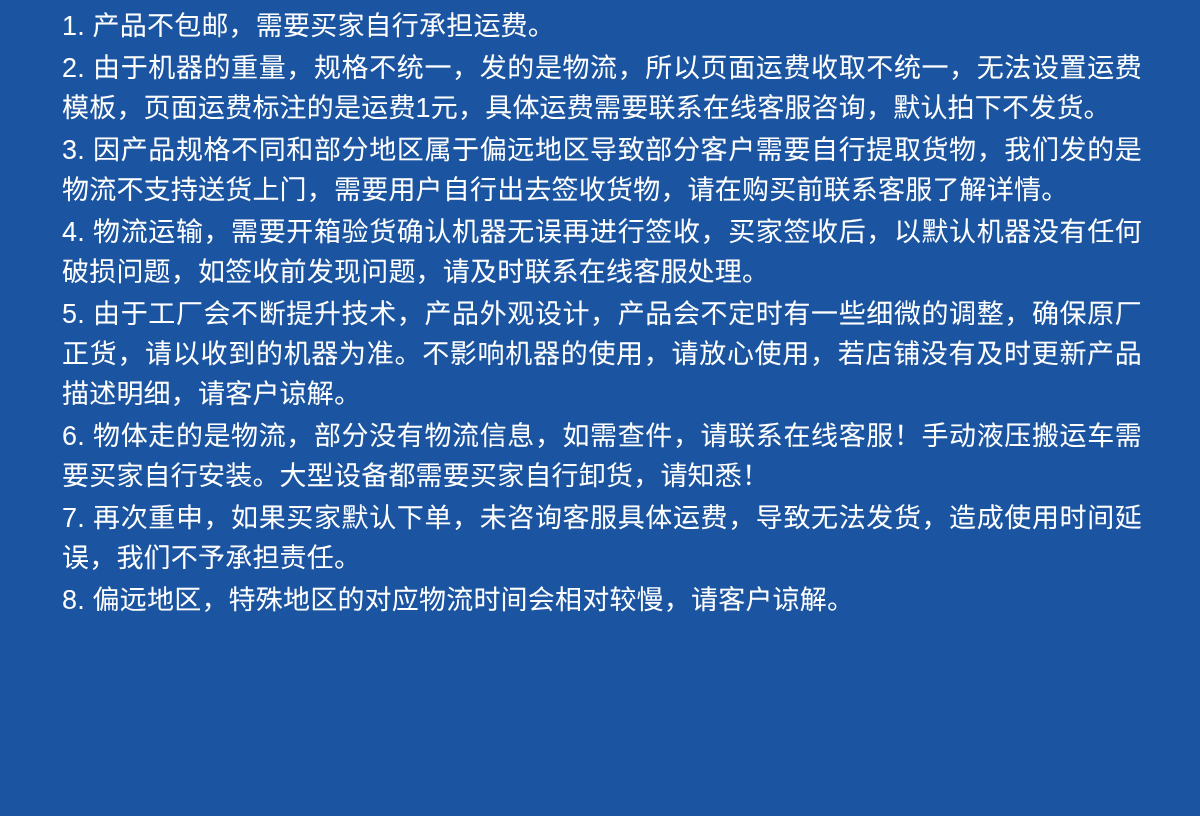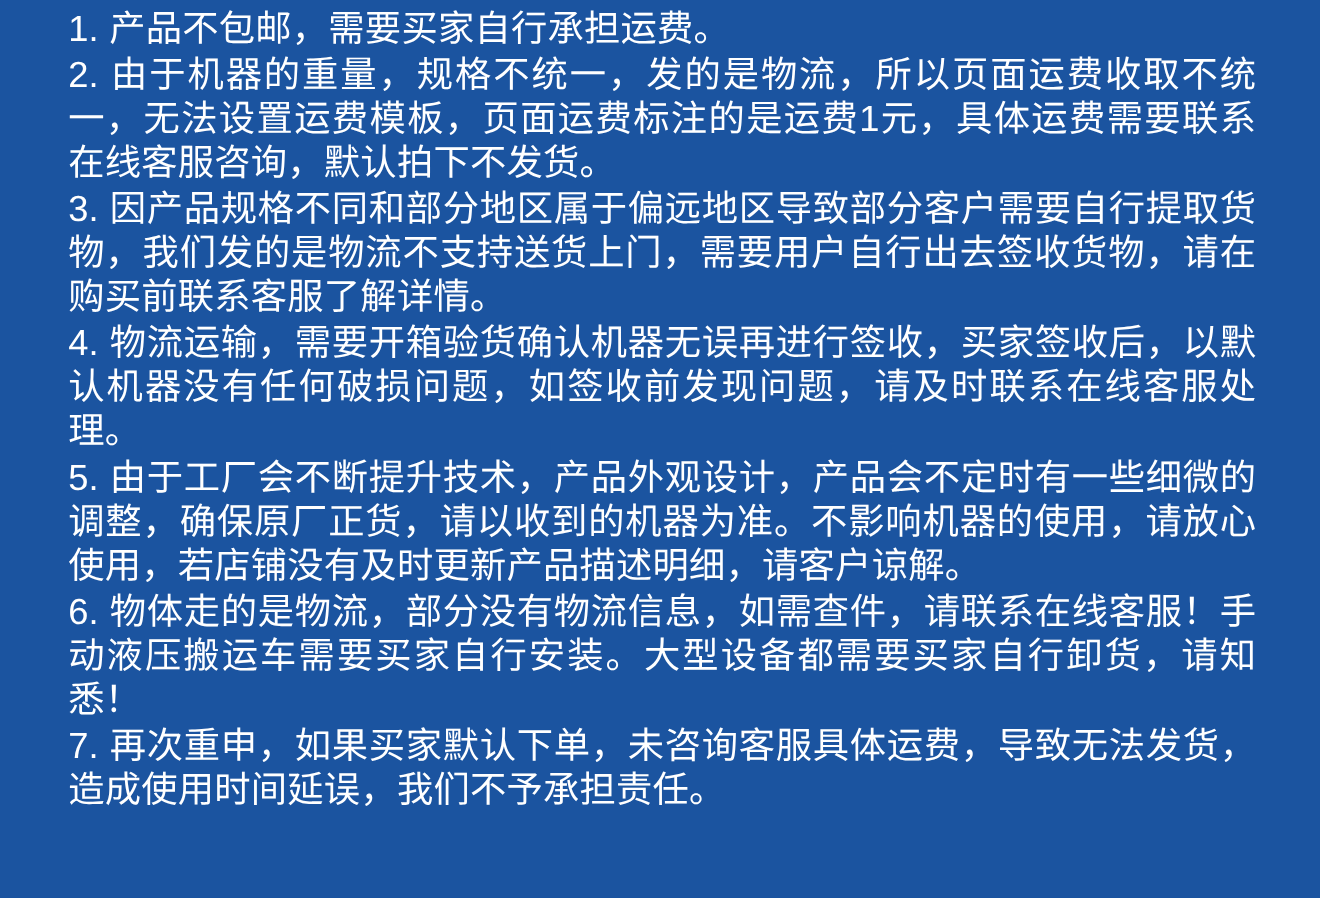"1. 产品不包邮，需要买家自行承担运费。" .notice-item { font-size: 33px -> 27px }
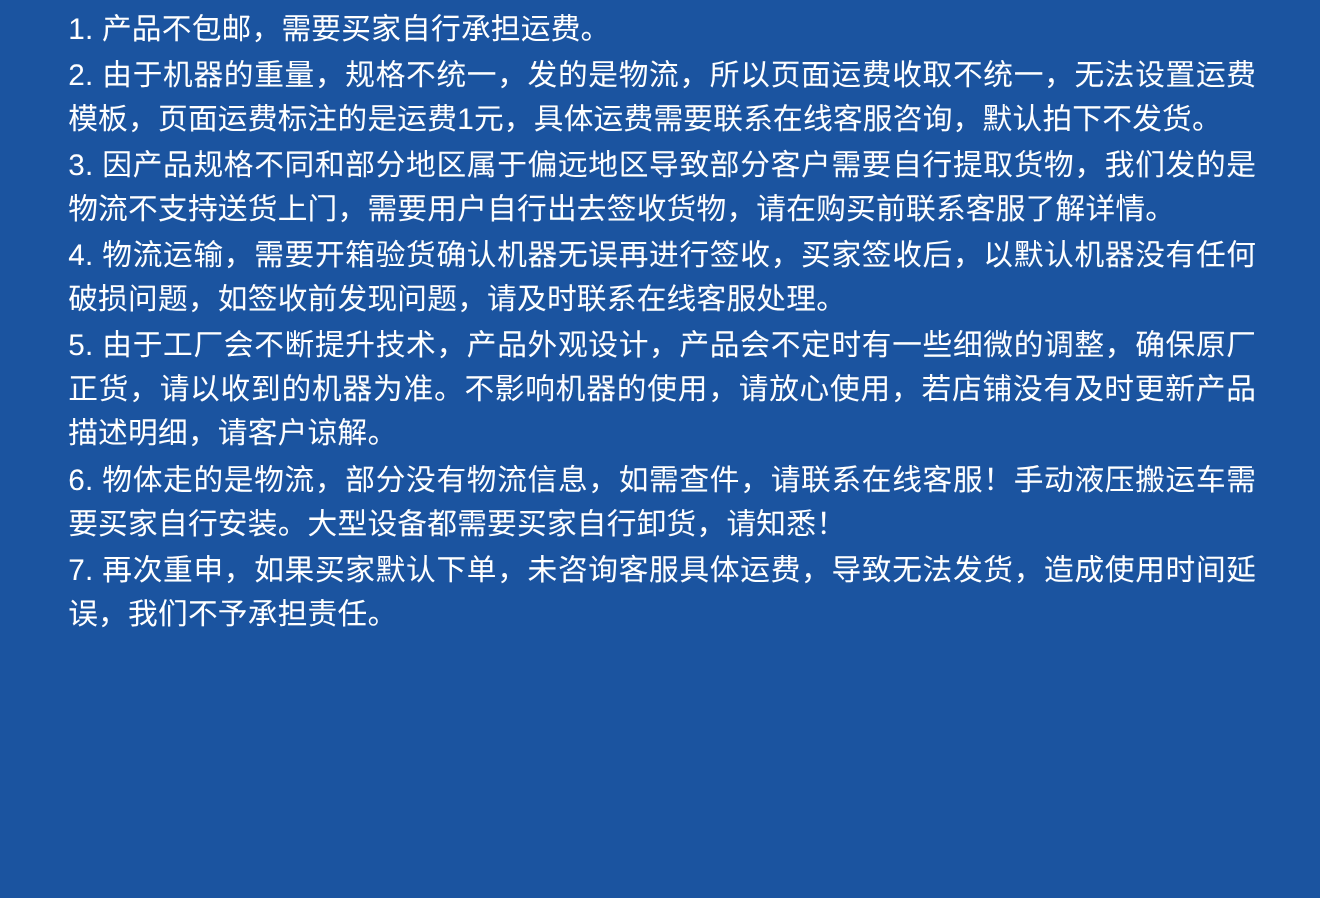"8. 偏远地区，特殊地区的对应物流时间会相对较慢，请客户谅解。" li.notice-item { html: none -> <li>8. 偏远地区，特殊地区的对应物流时间会相对较慢，请客户谅解。</li> }
